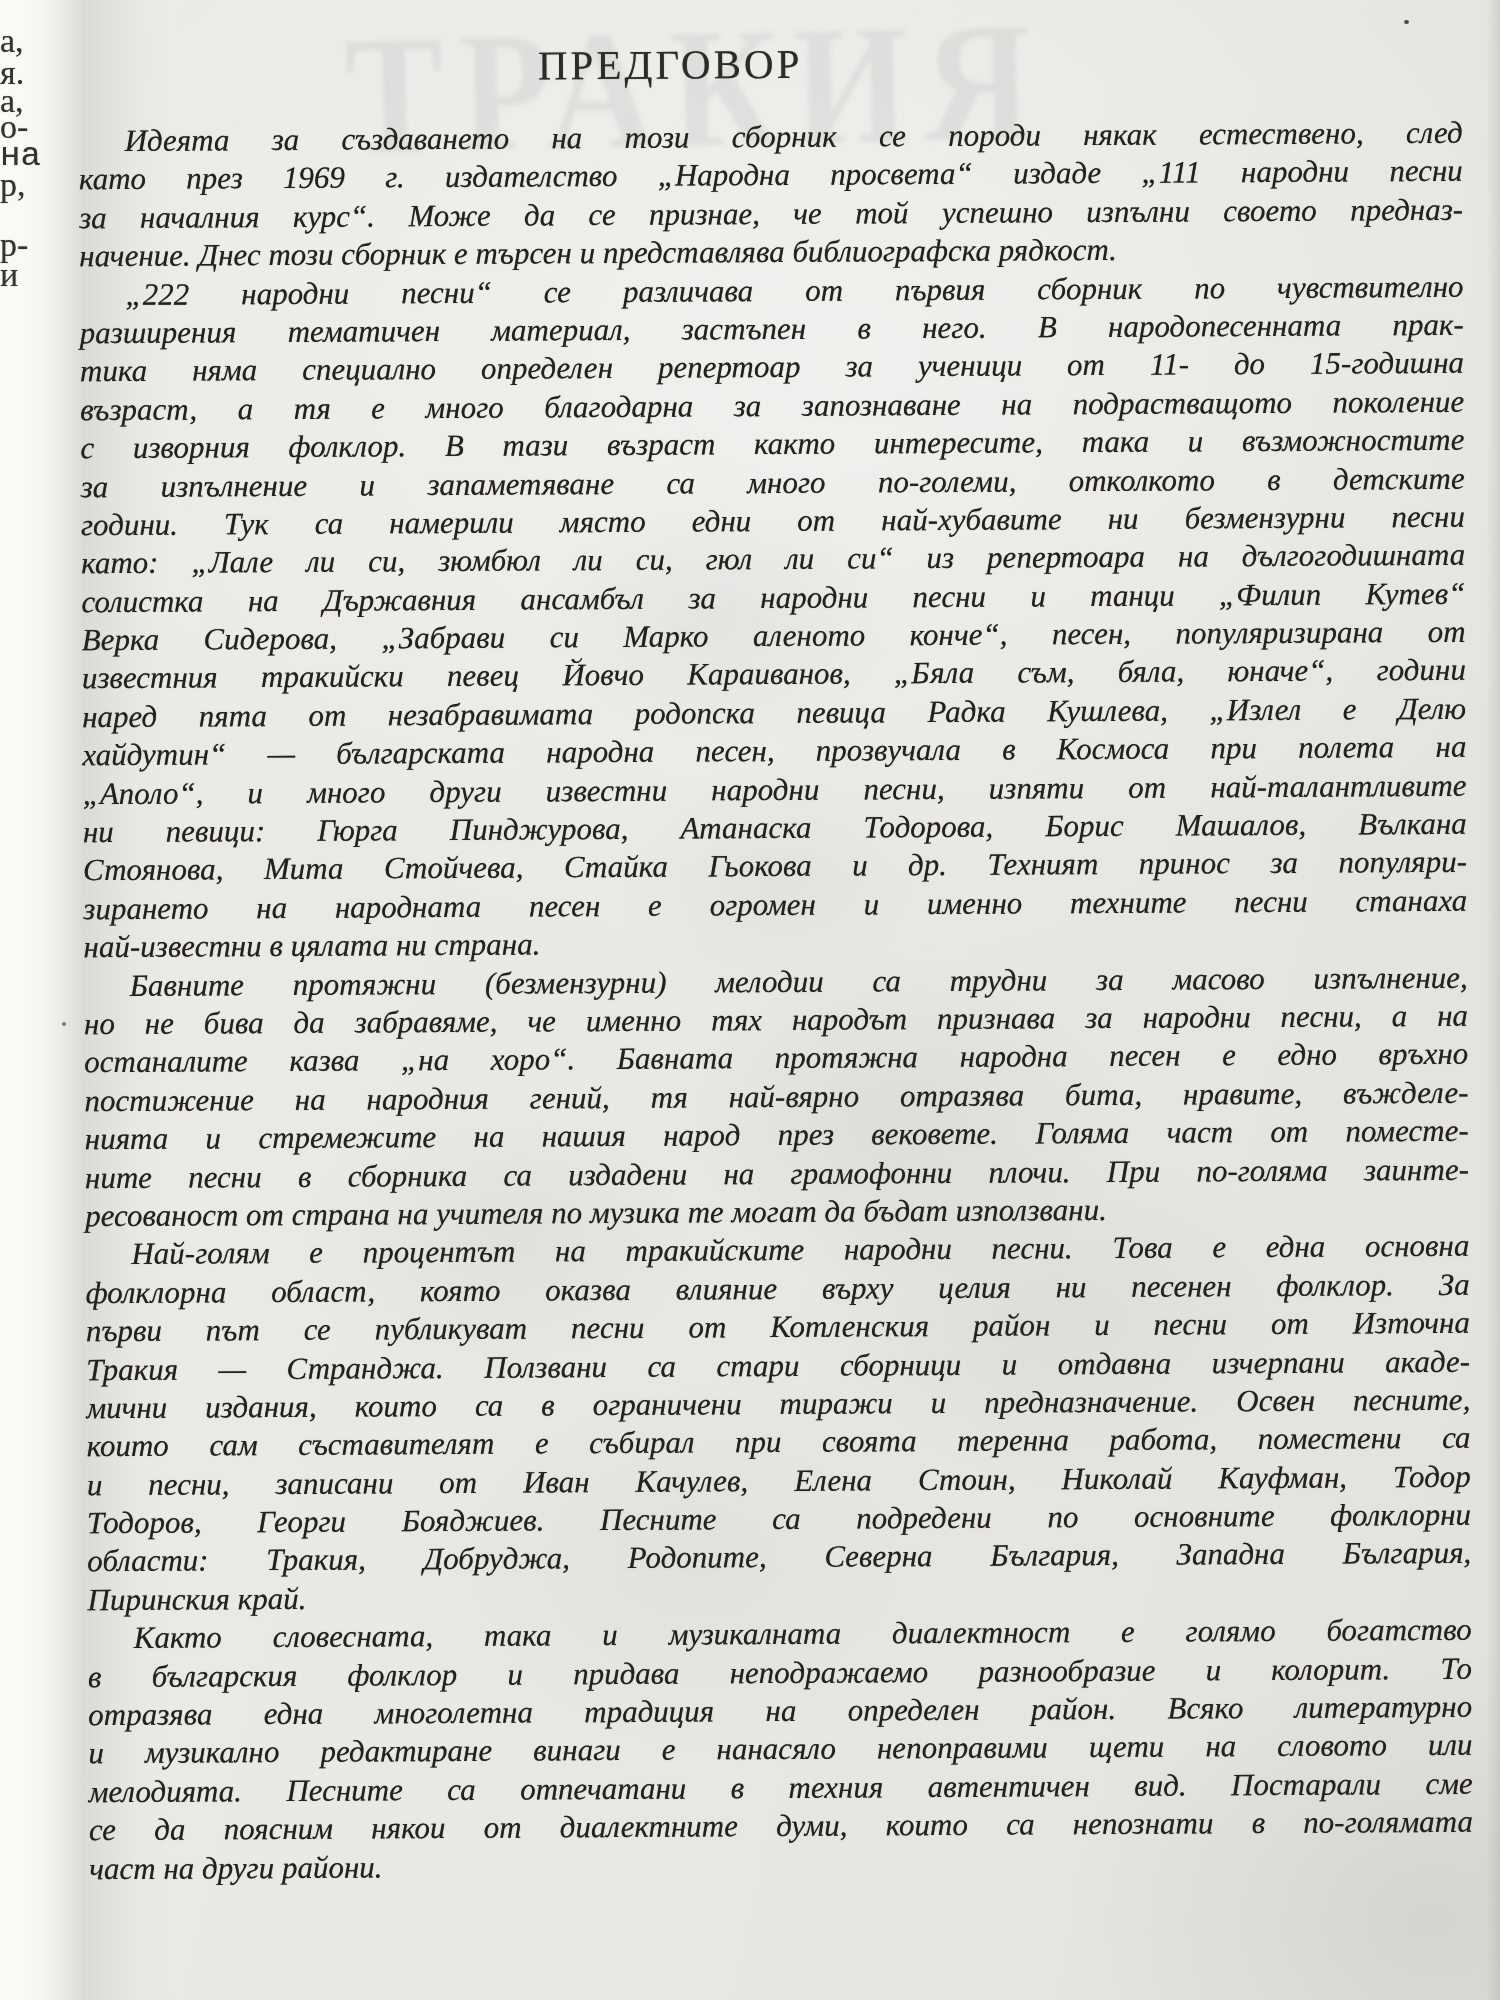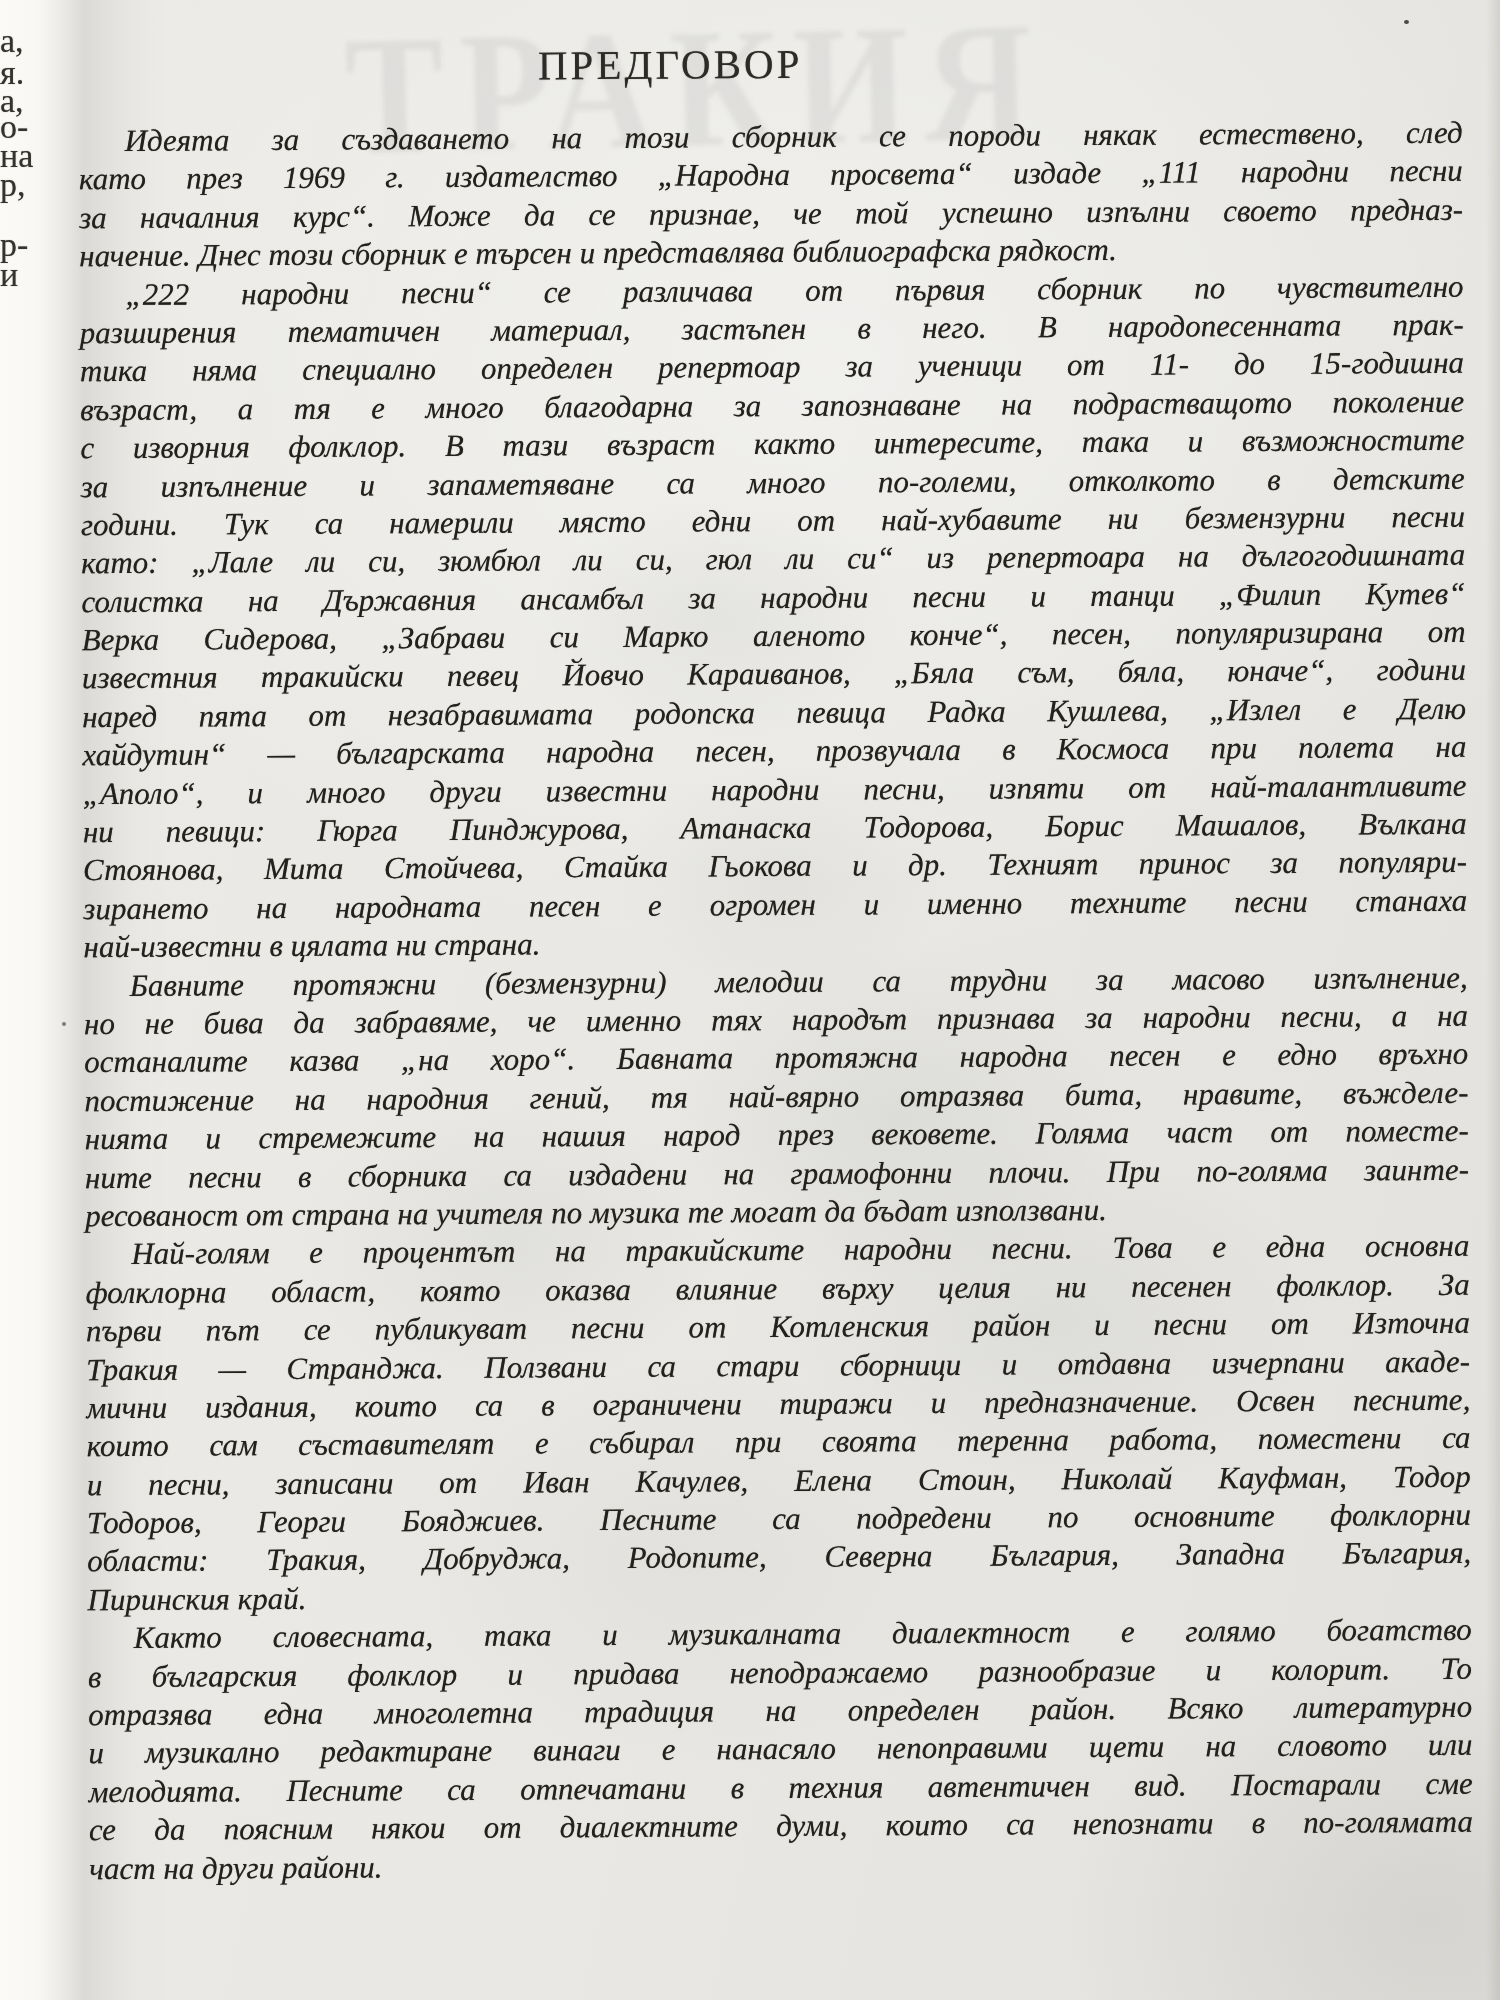"на" div.gutter-fragment { font-family: none -> Liberation Mono, monospace }
